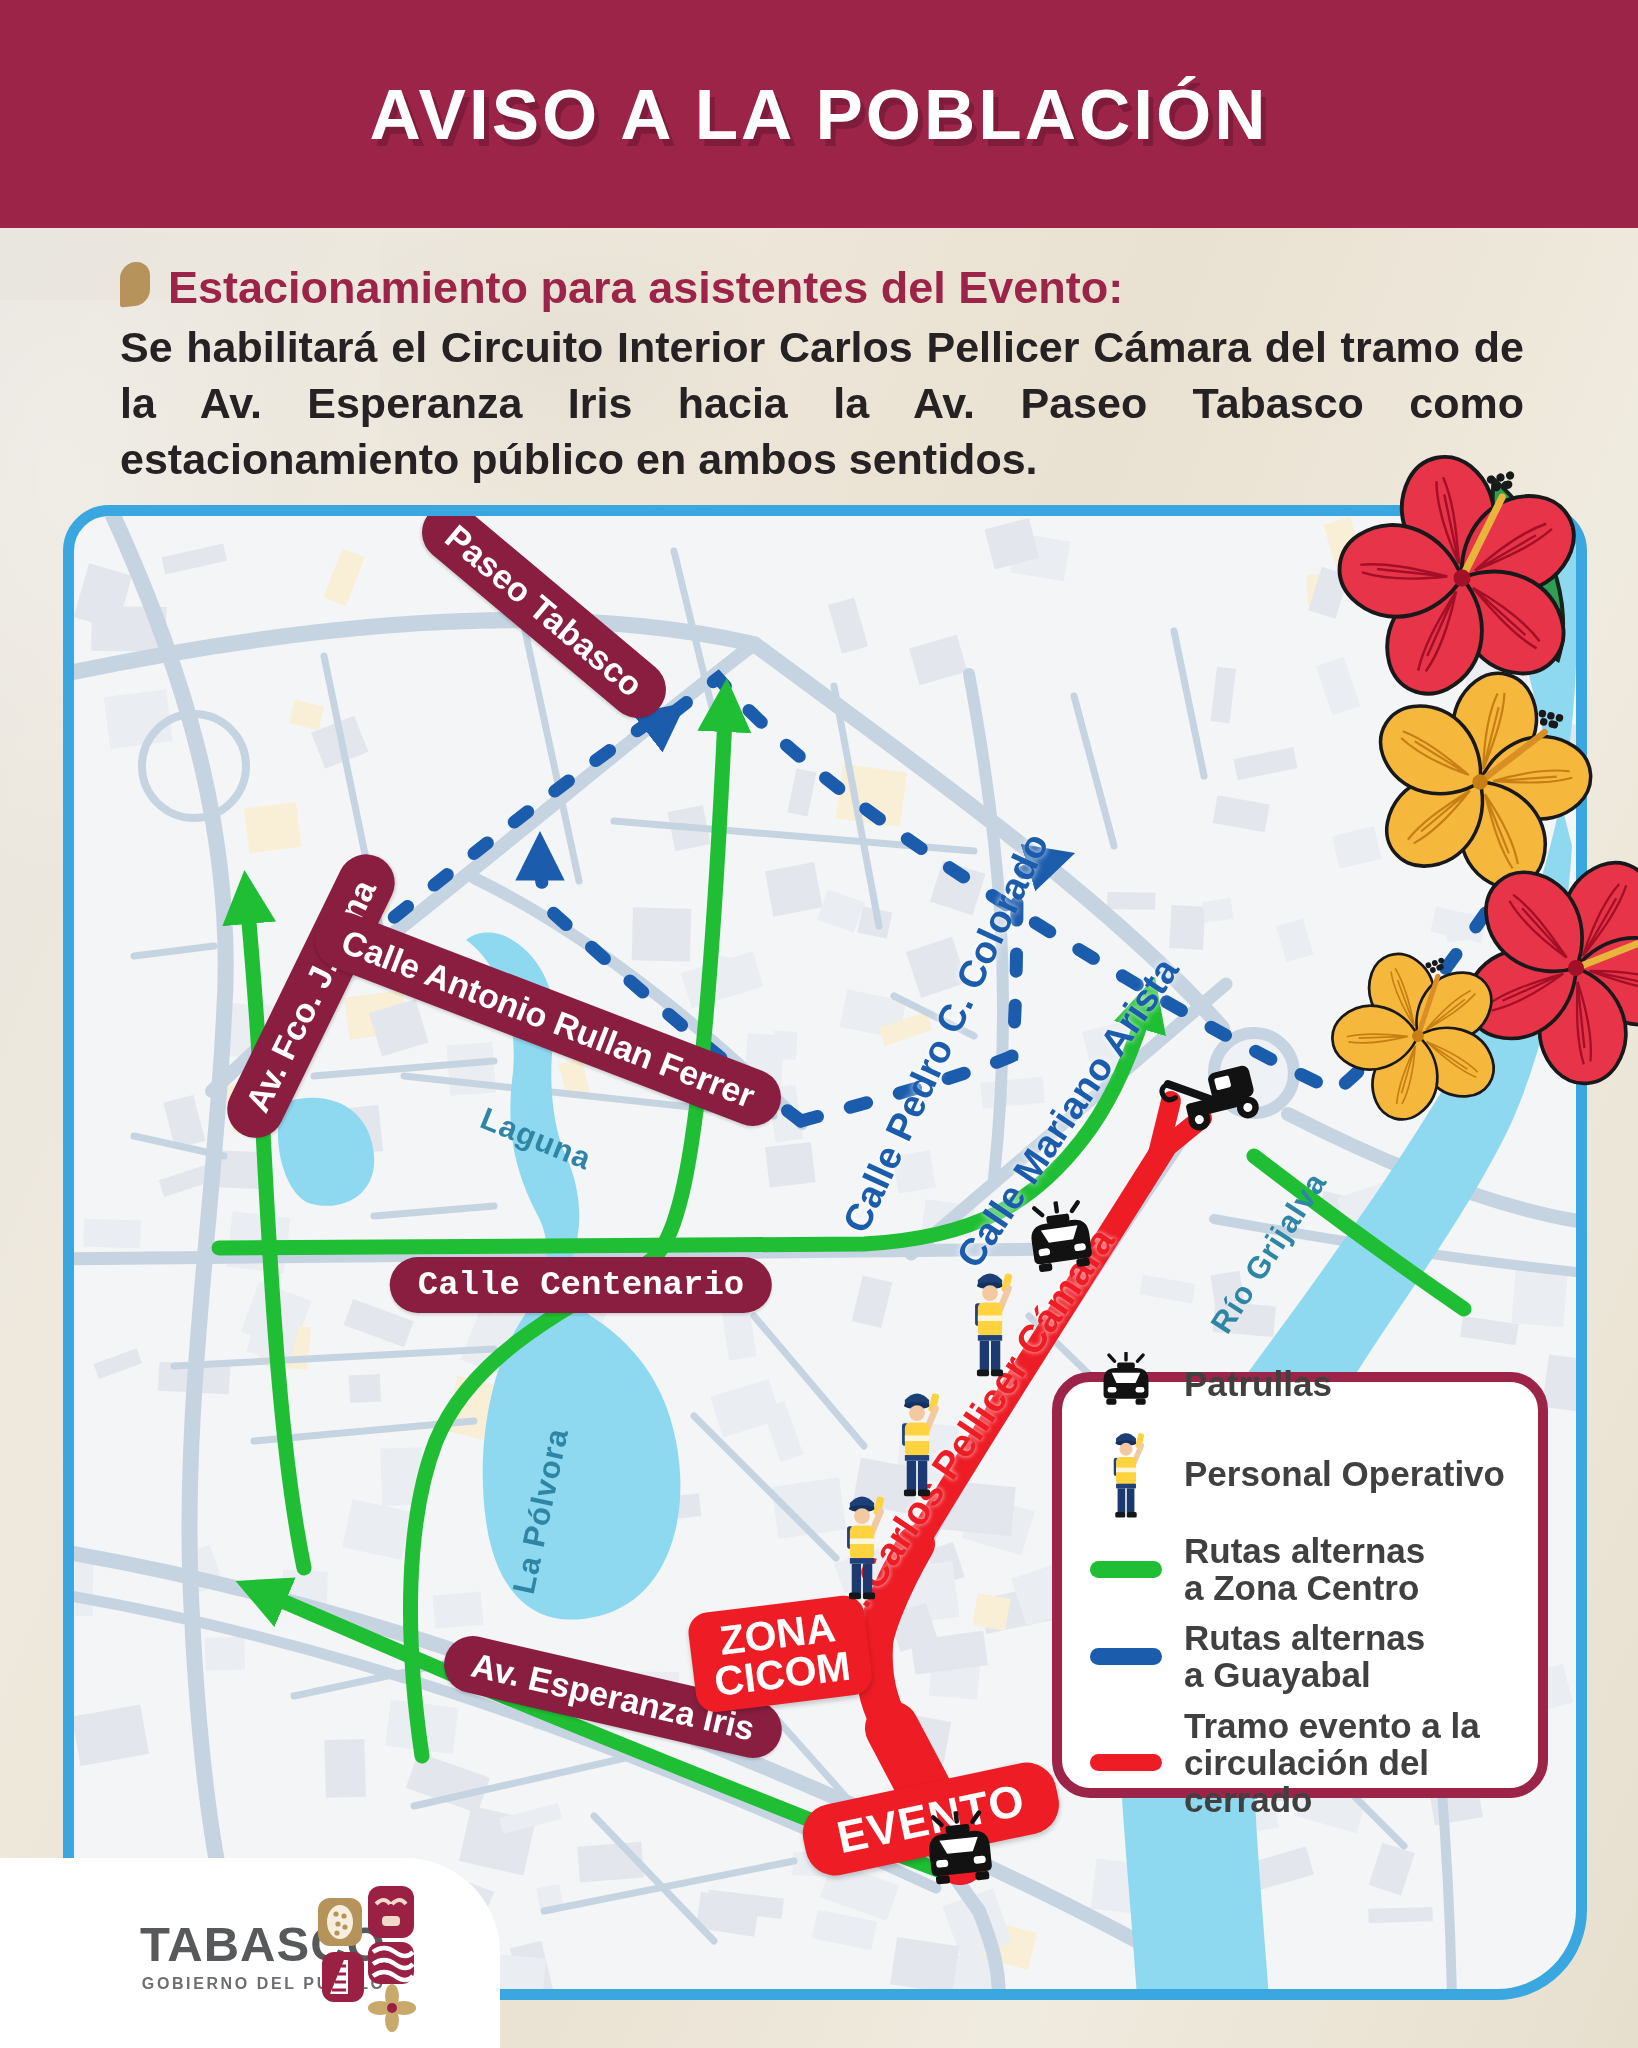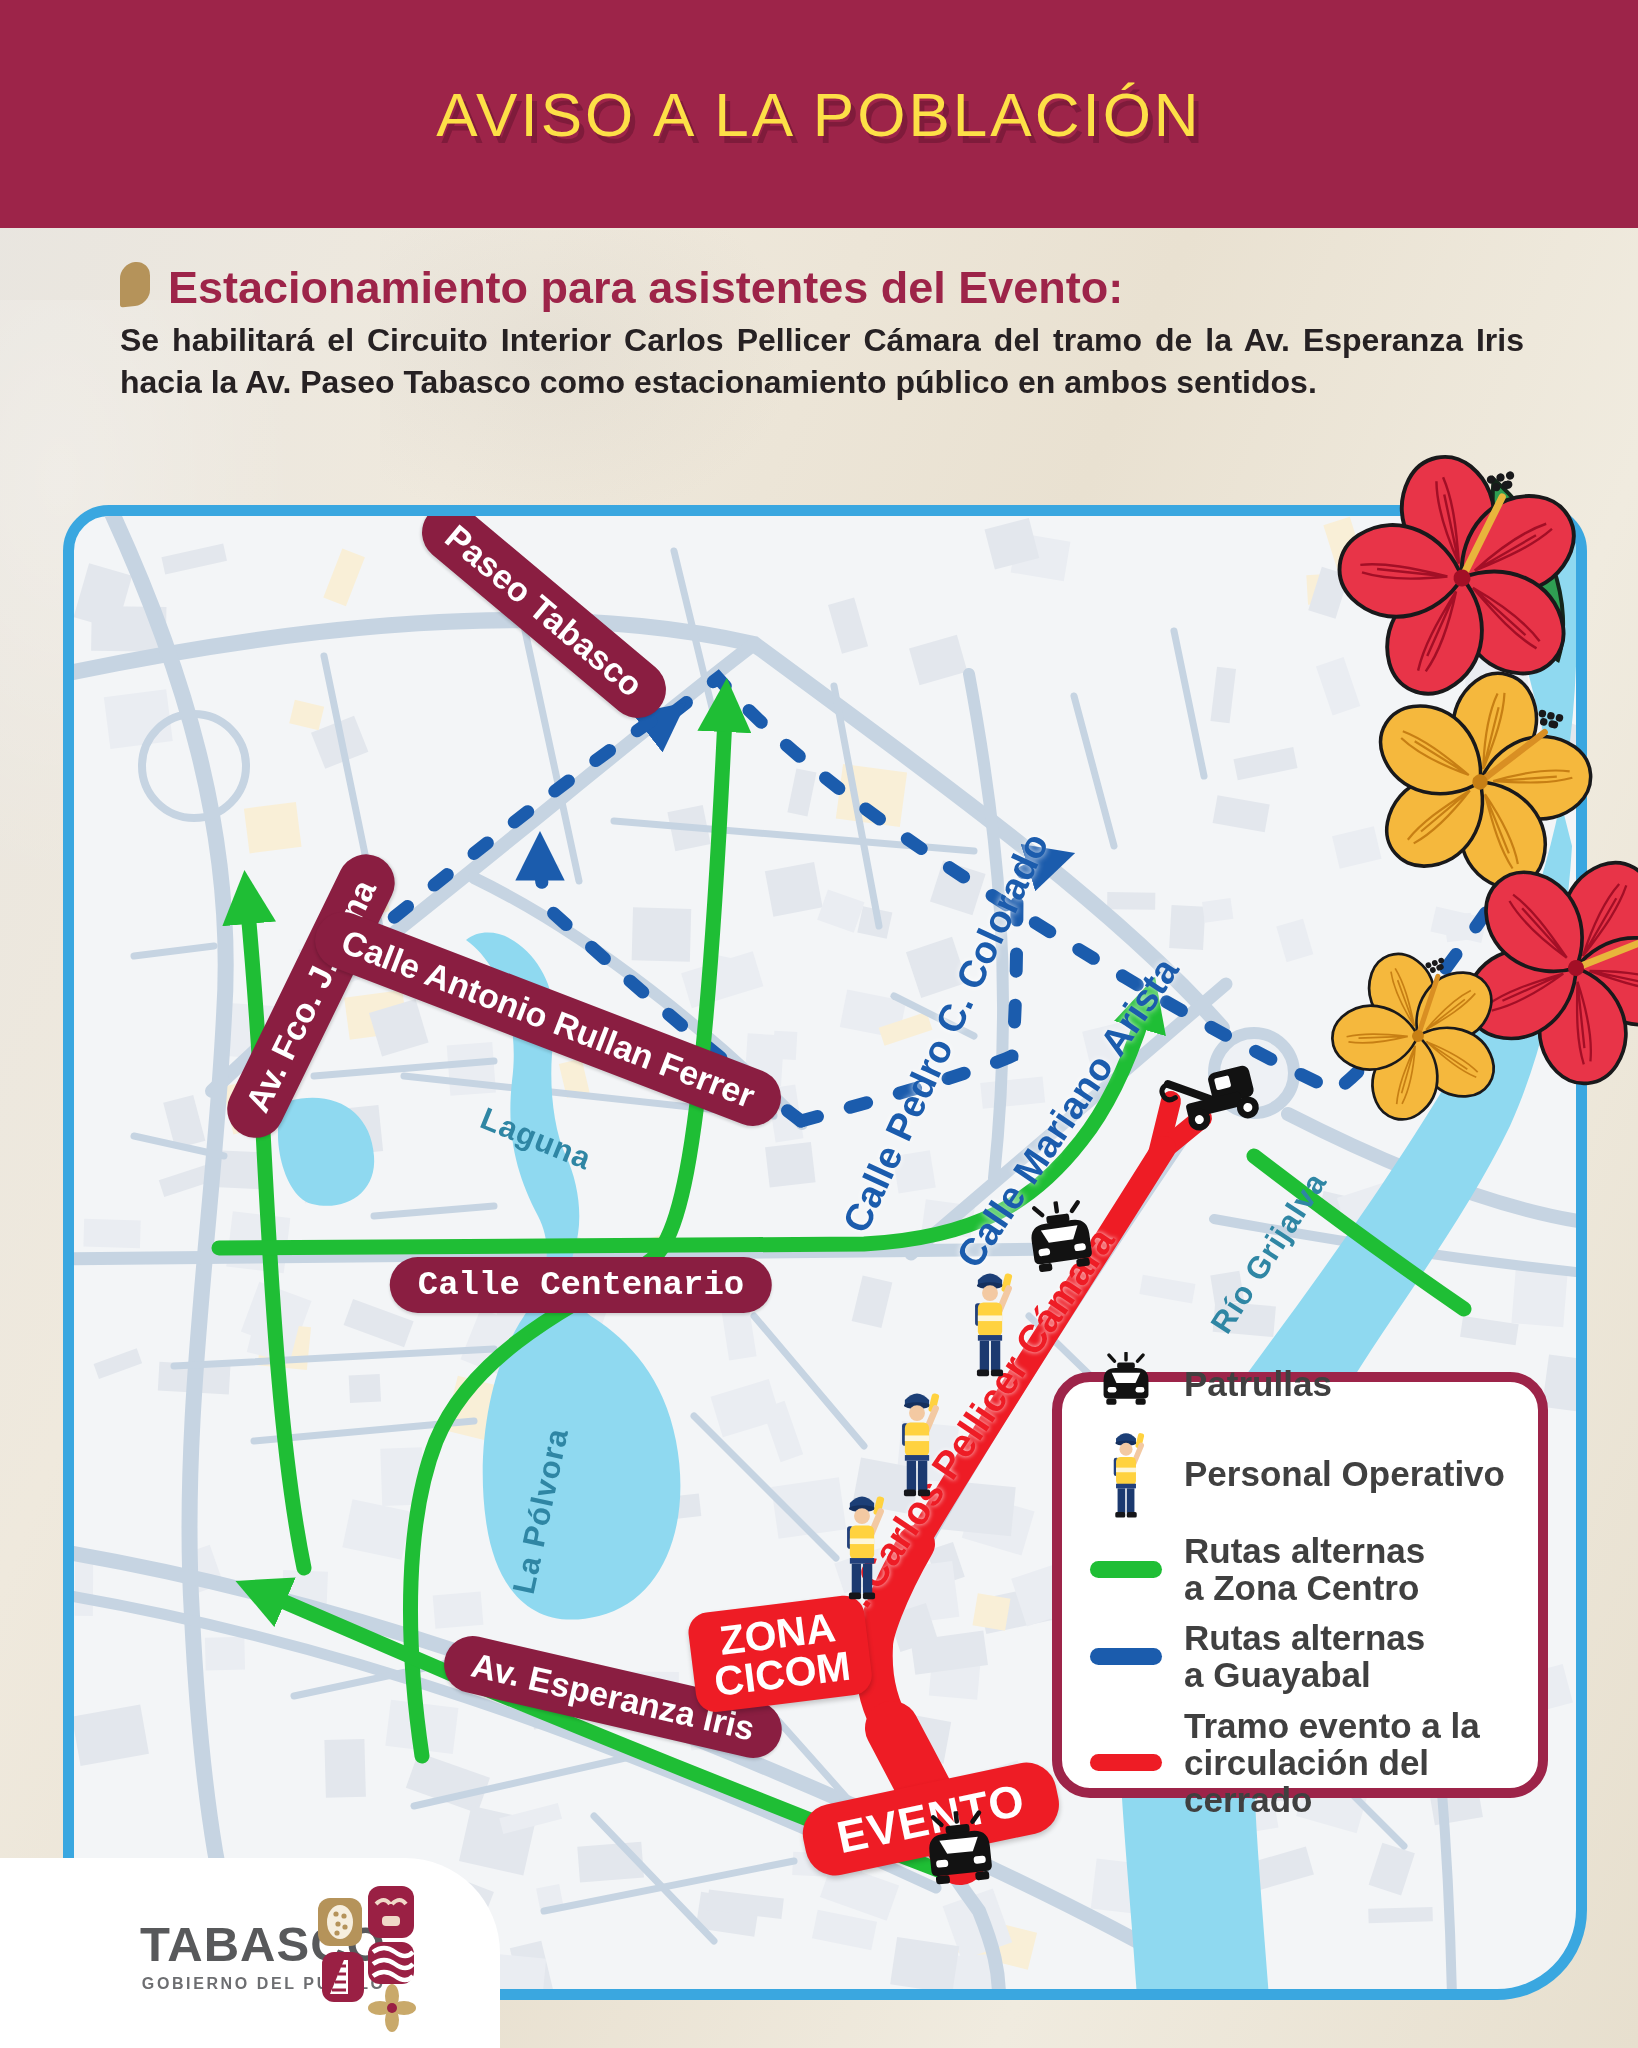"AVISO A LA POBLACIÓN" #banner h1 { color: #fde047 -> #ffffff; font-size: 62px -> 71px; font-weight: normal -> bold }
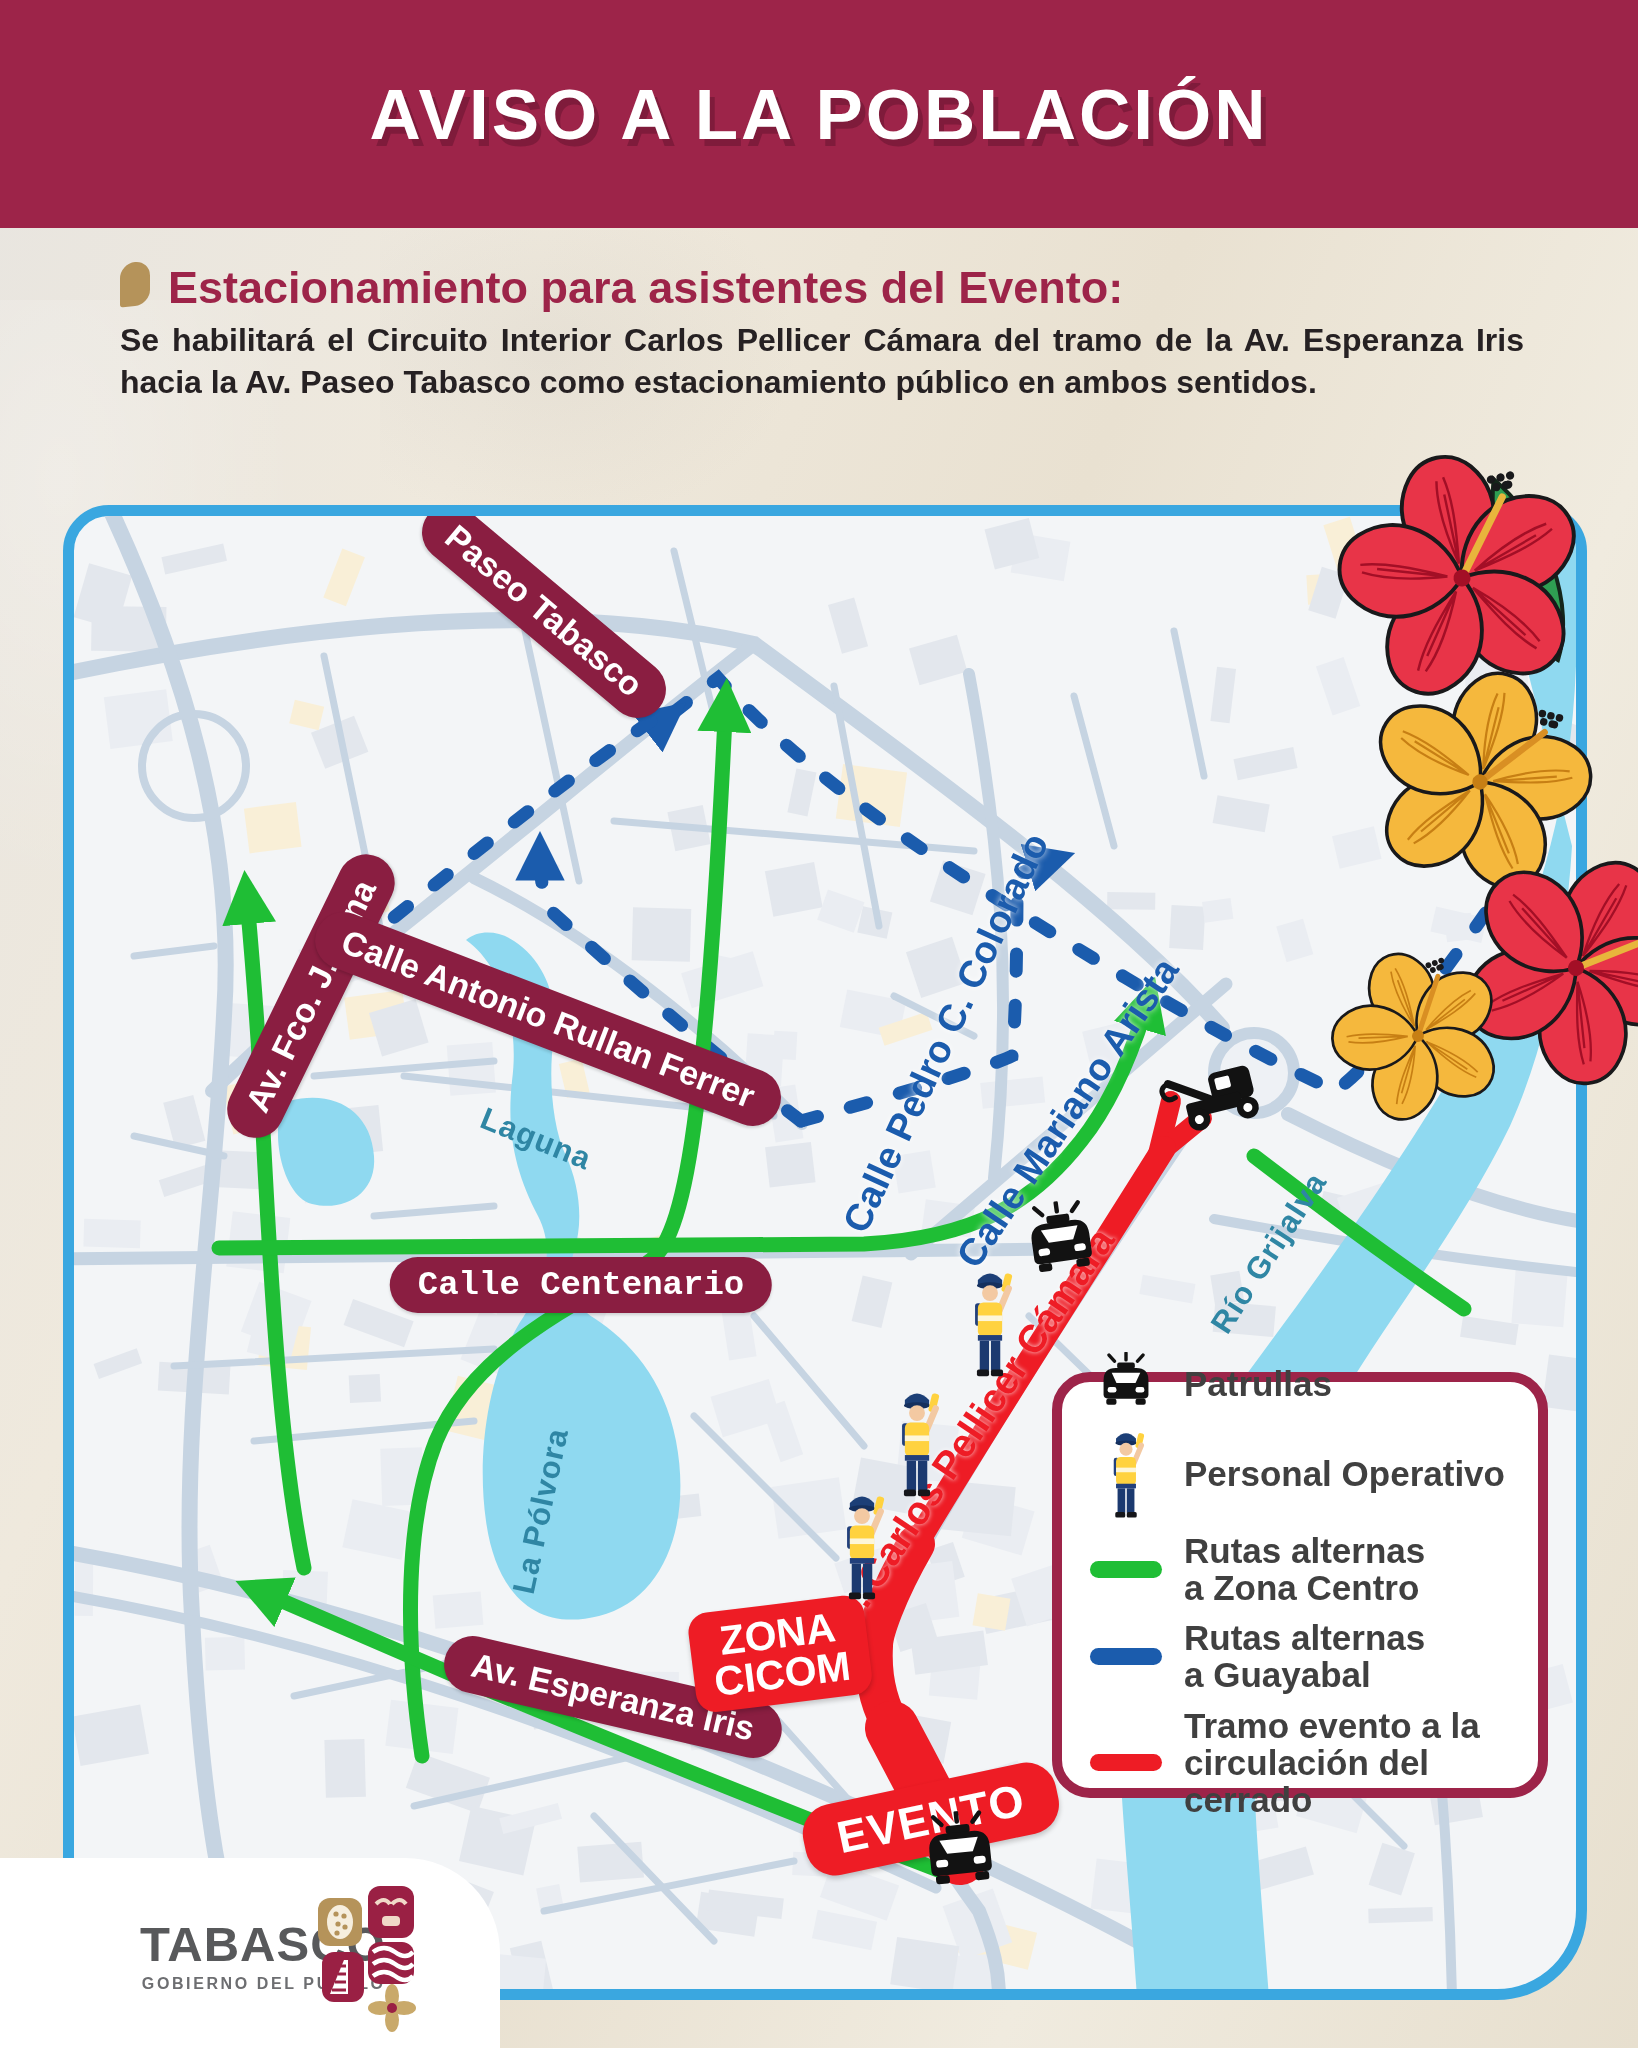"Se habilitará el Circuito Interior" #notice p { font-size: 32px -> 43px }
